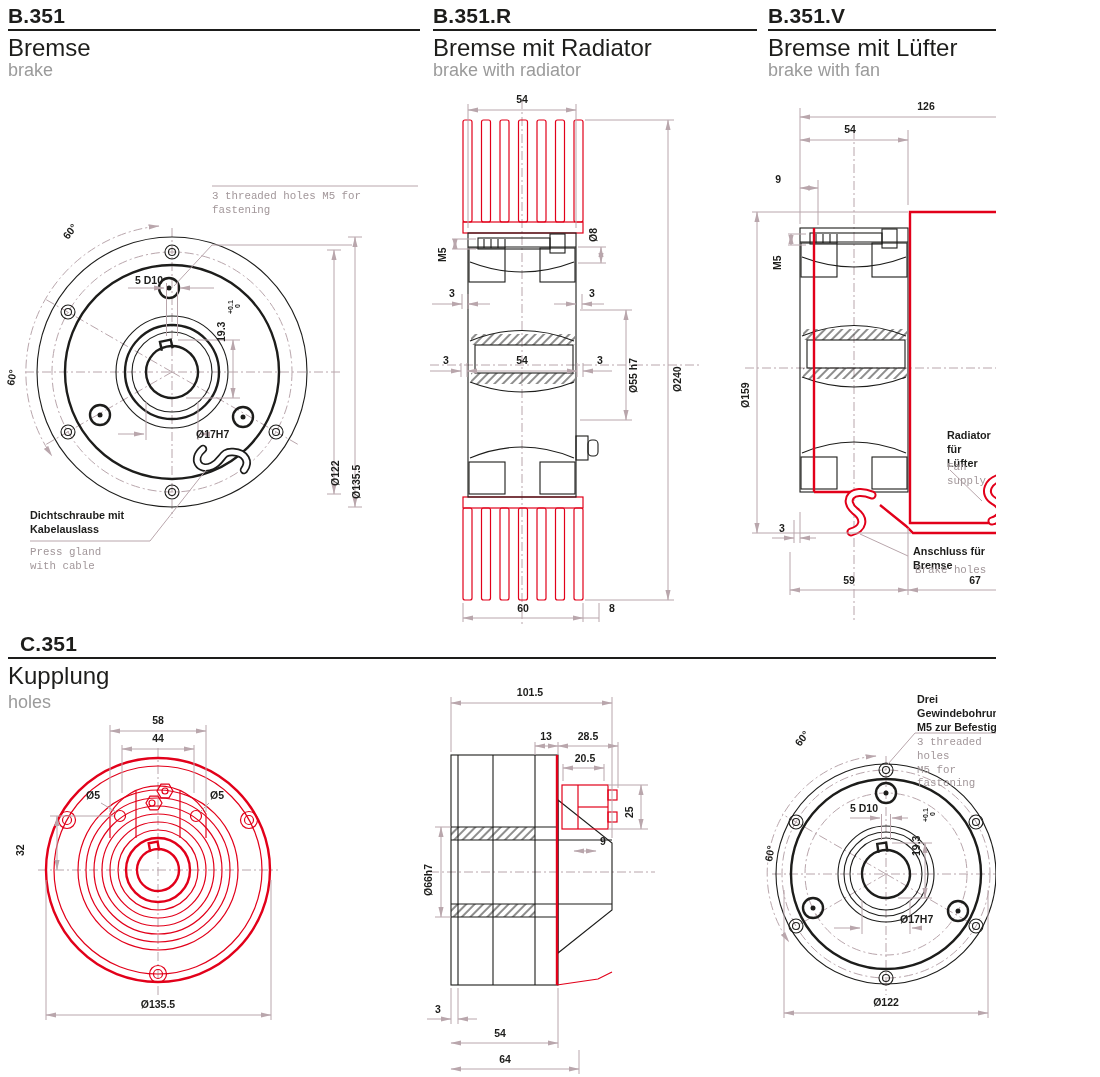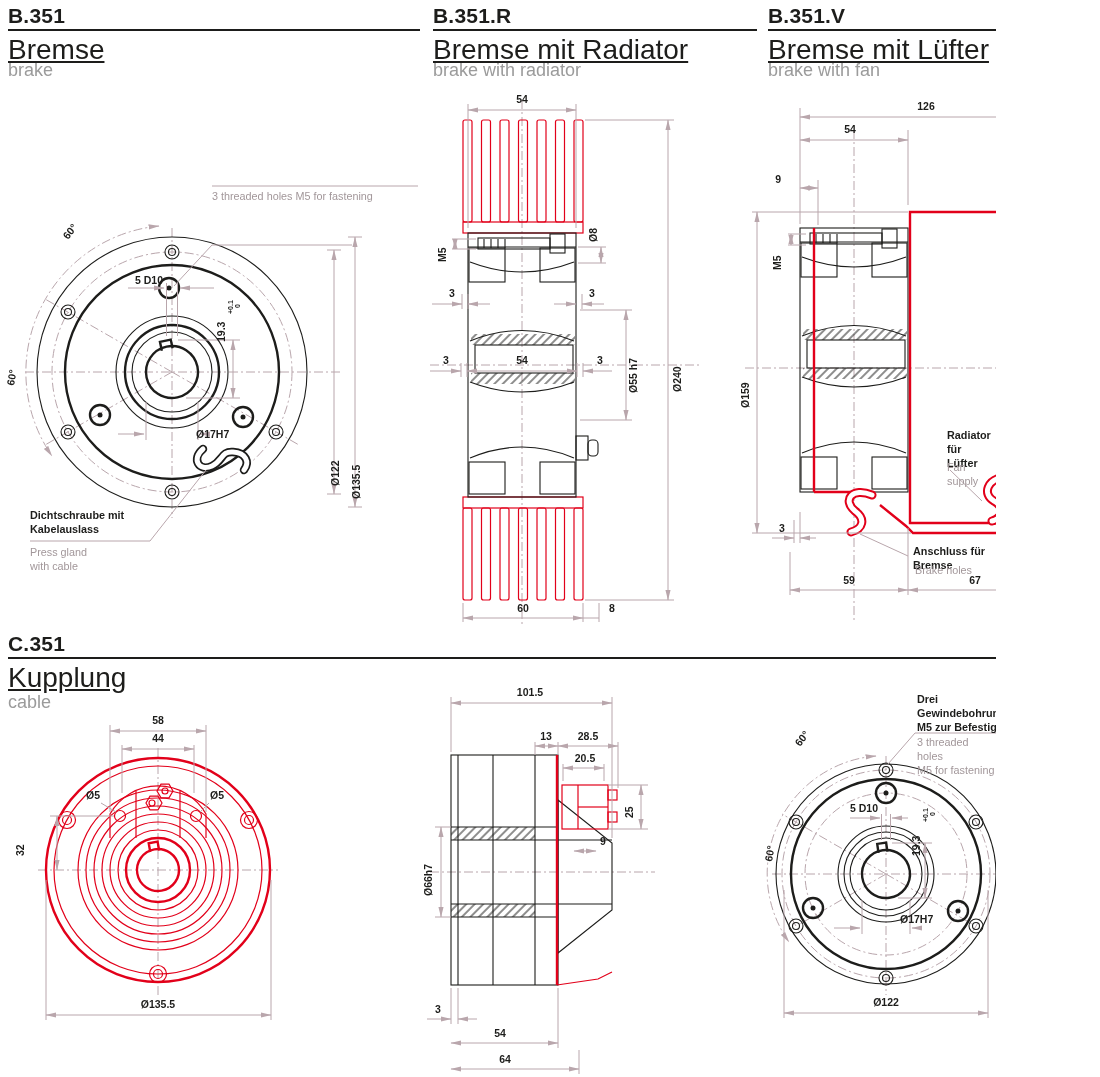"Bremse" .name-de { font-size: 28px -> 24px; text-decoration: underline -> none }
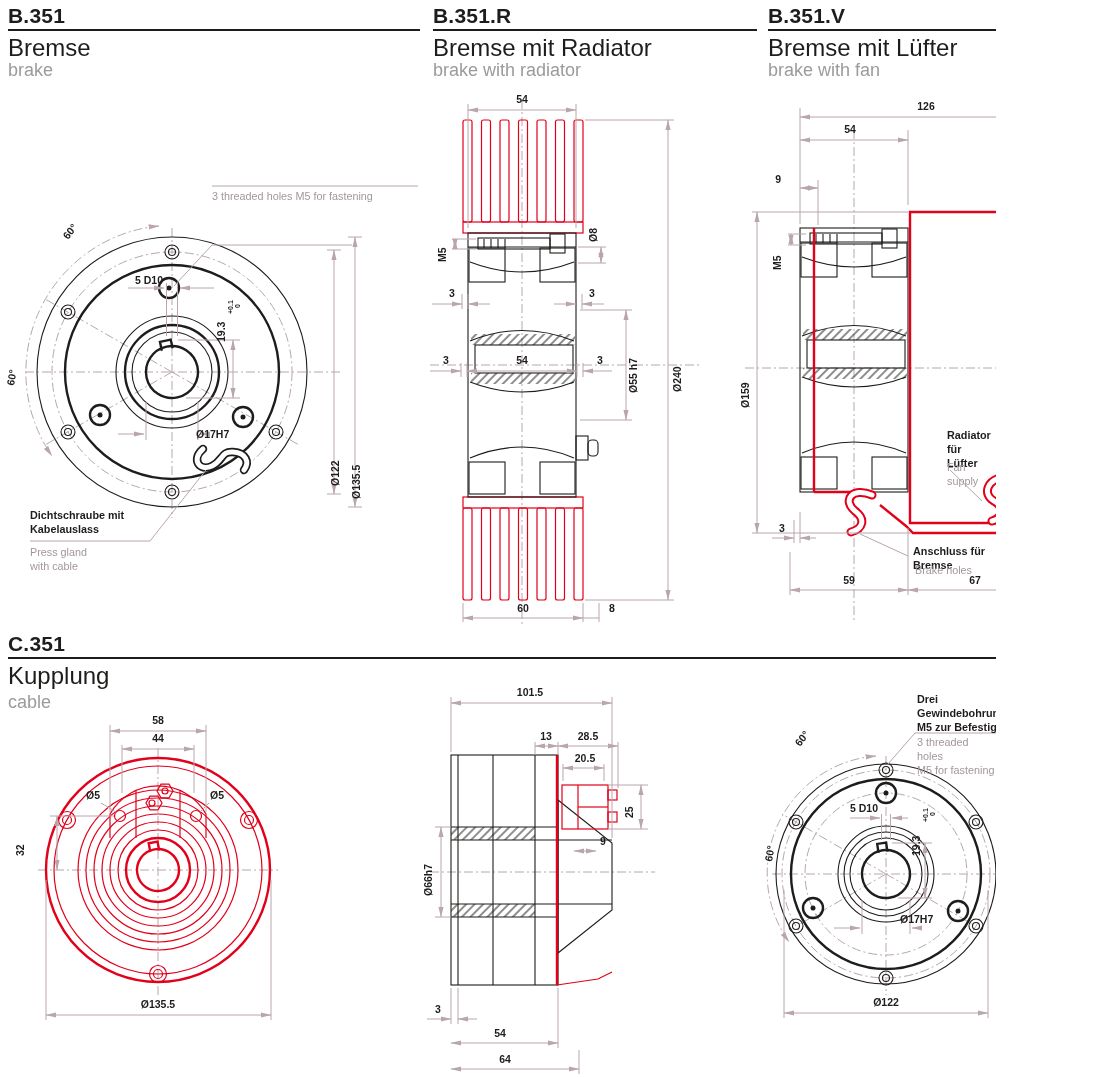"3 threaded holes M5 for" .ann-en { font-family: none -> Liberation Mono, monospace }
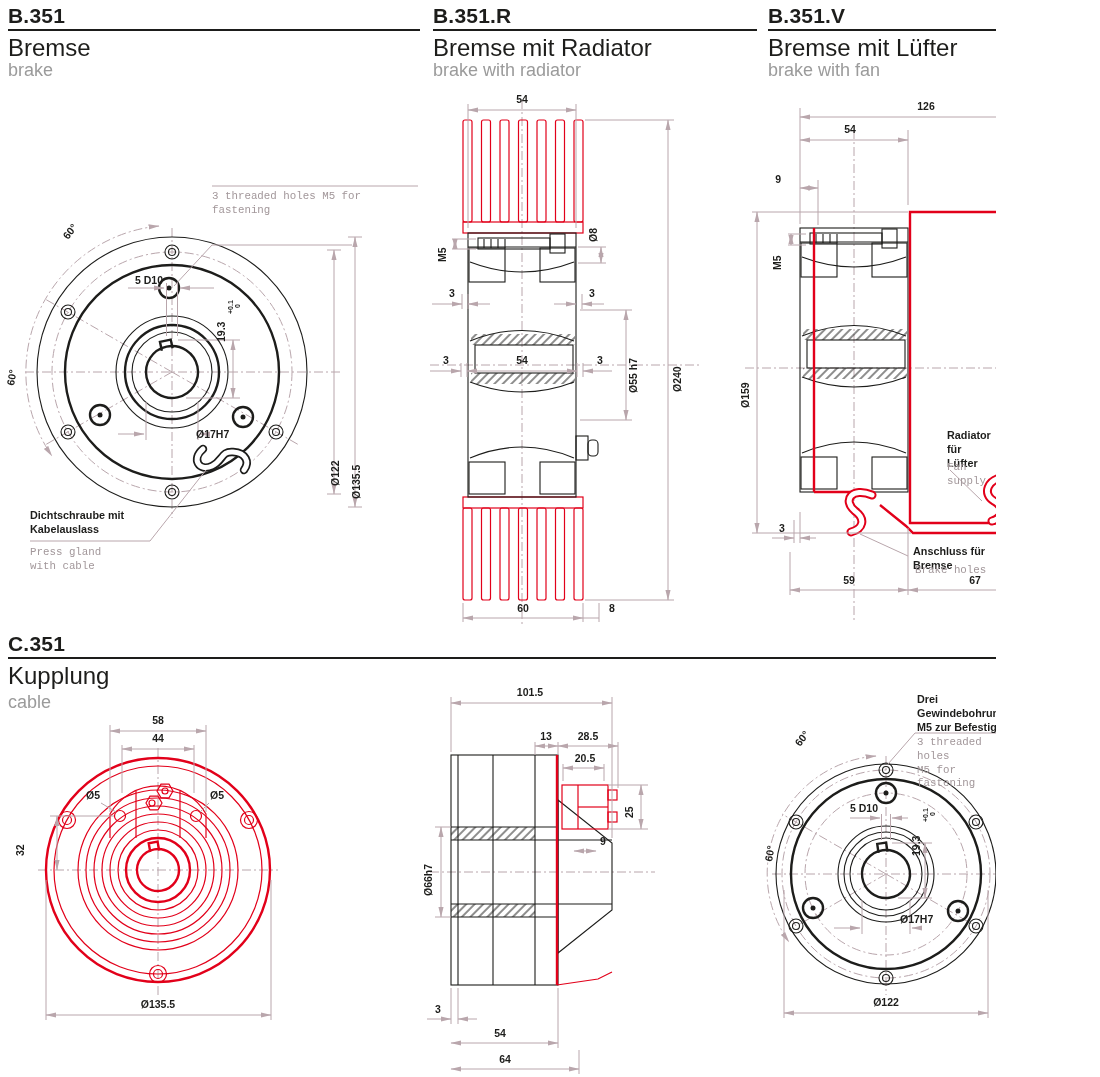"C.351" div.ab { left: 8px -> 20px }
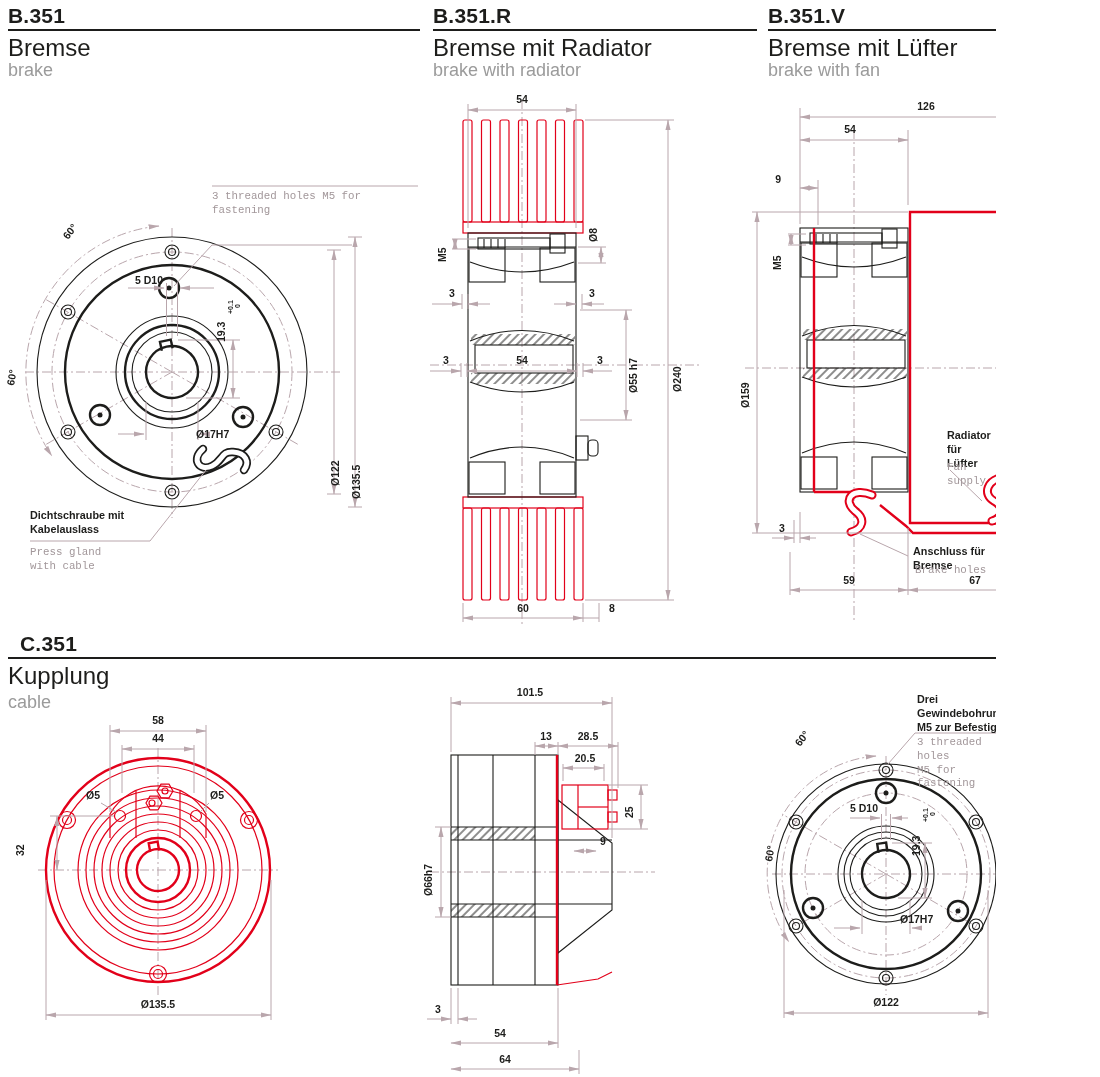"cable" div.ab { text: cable -> holes }
